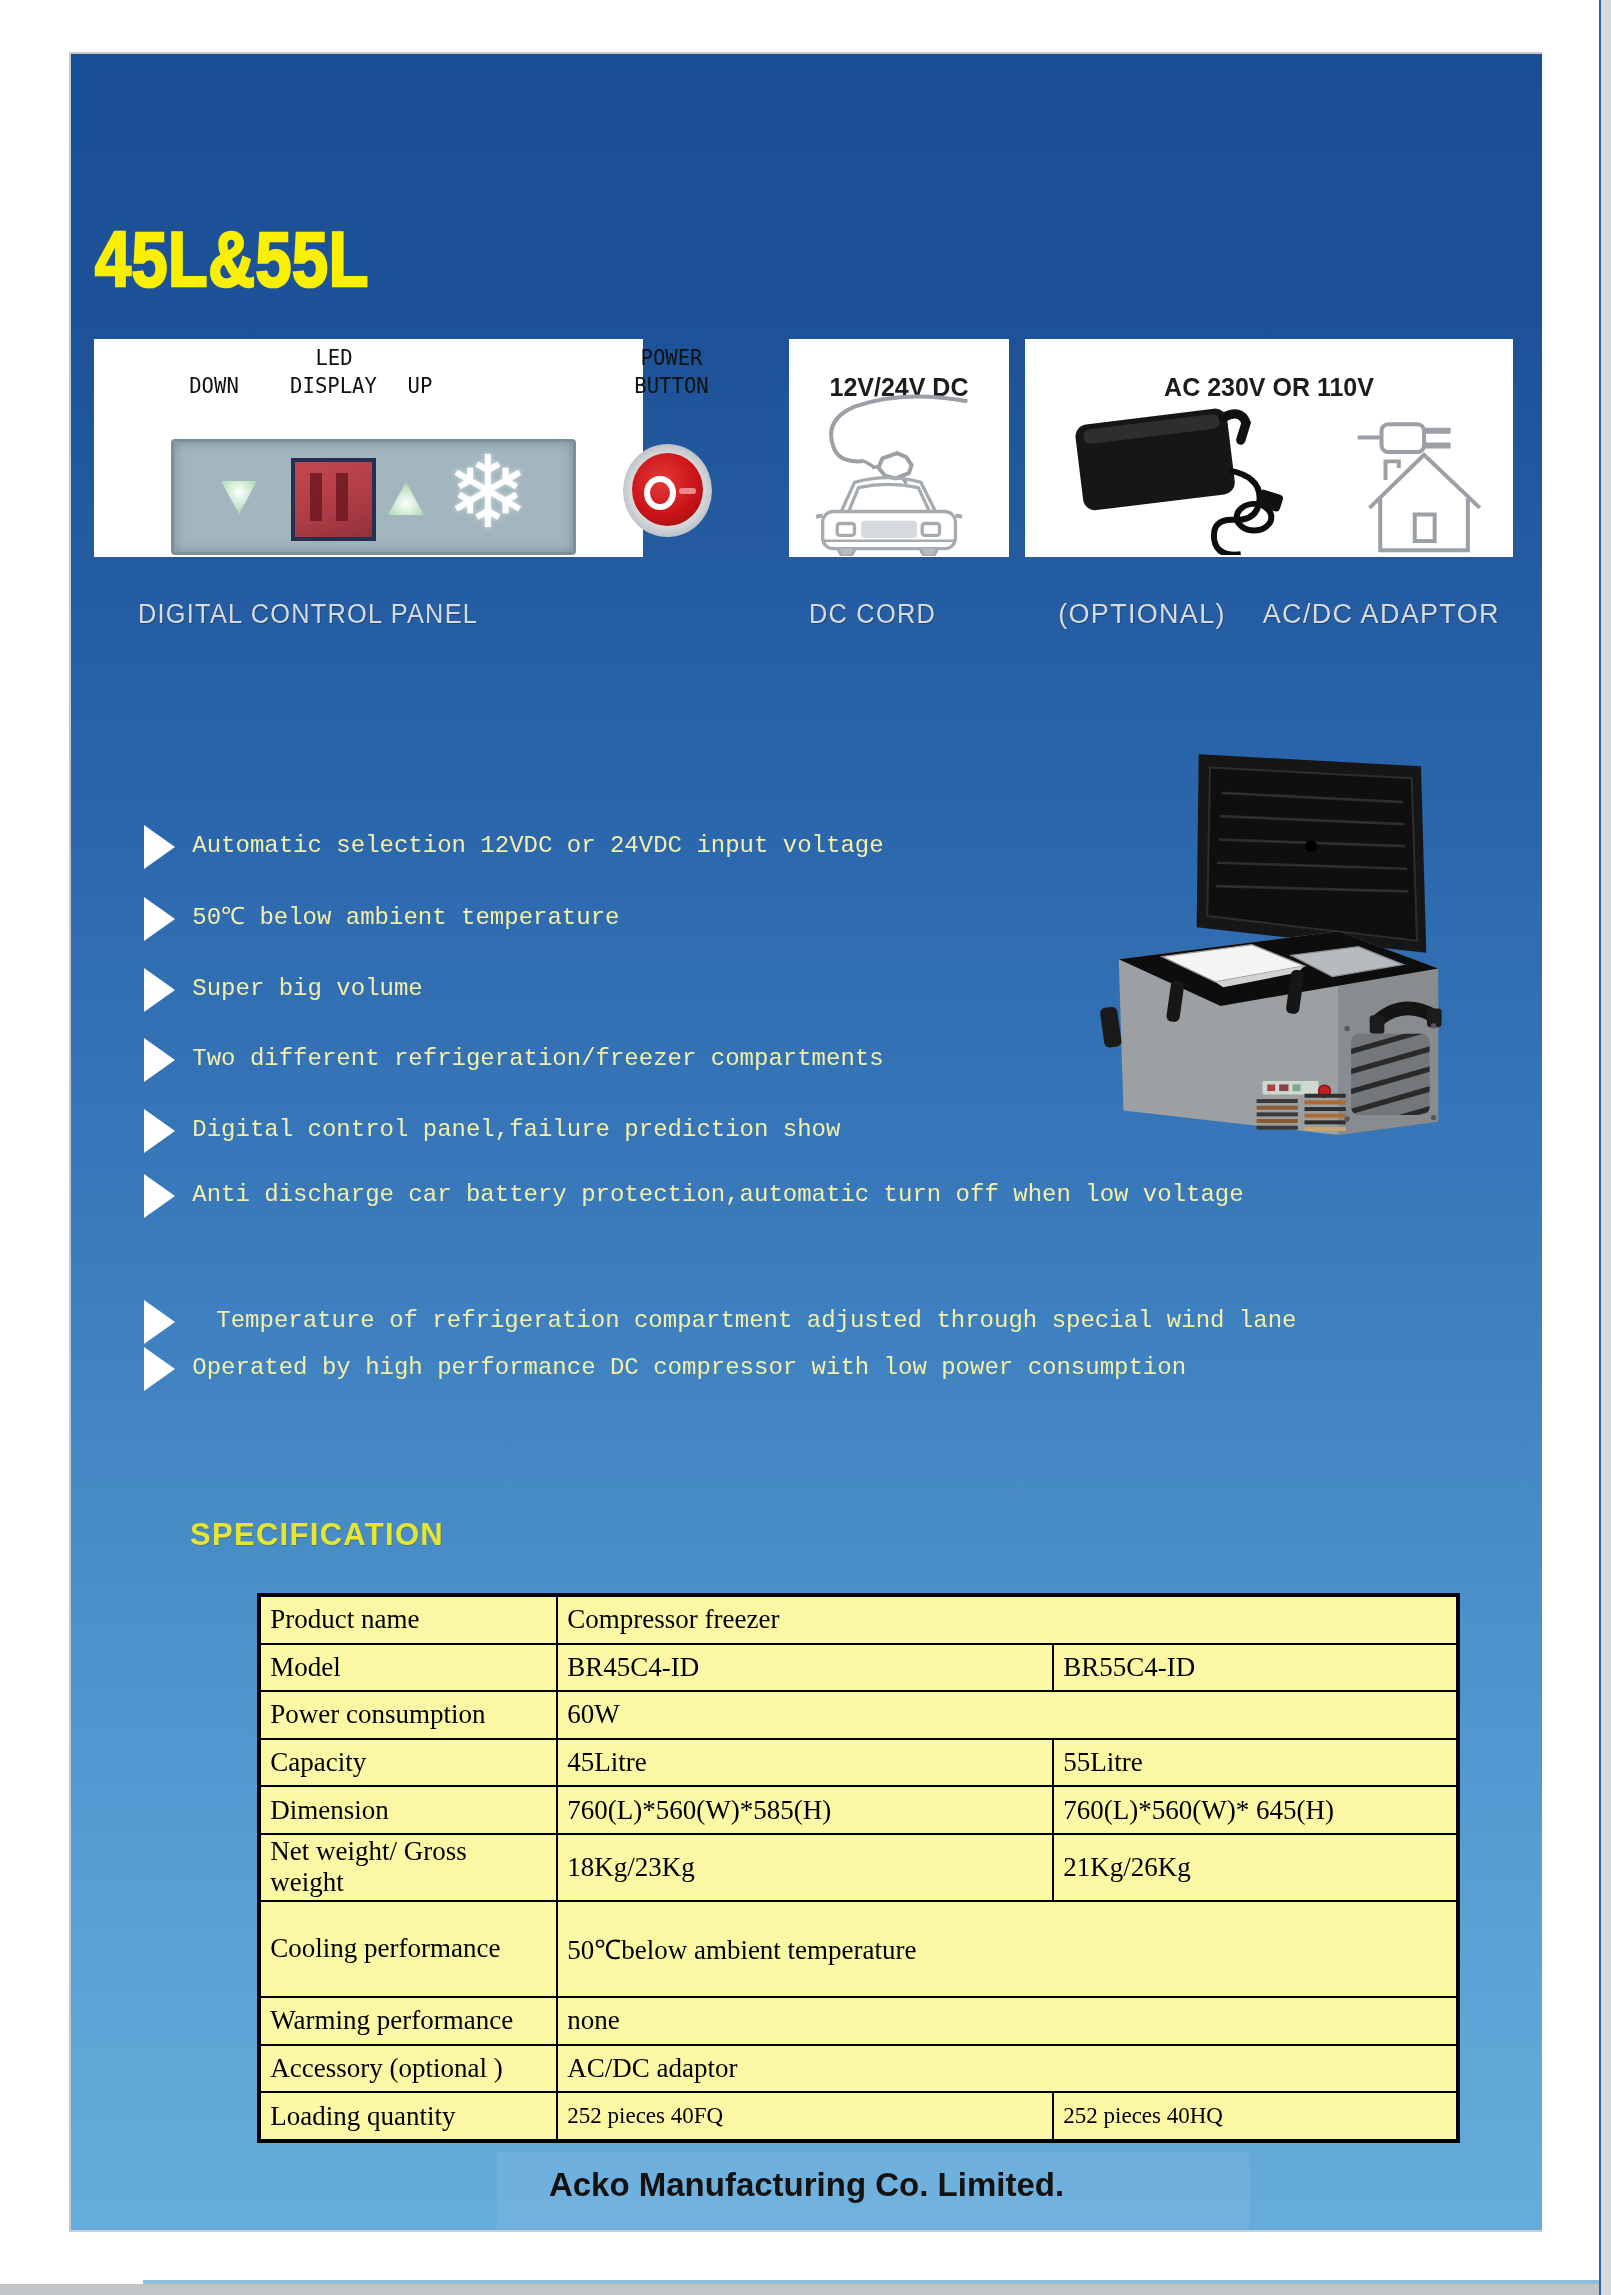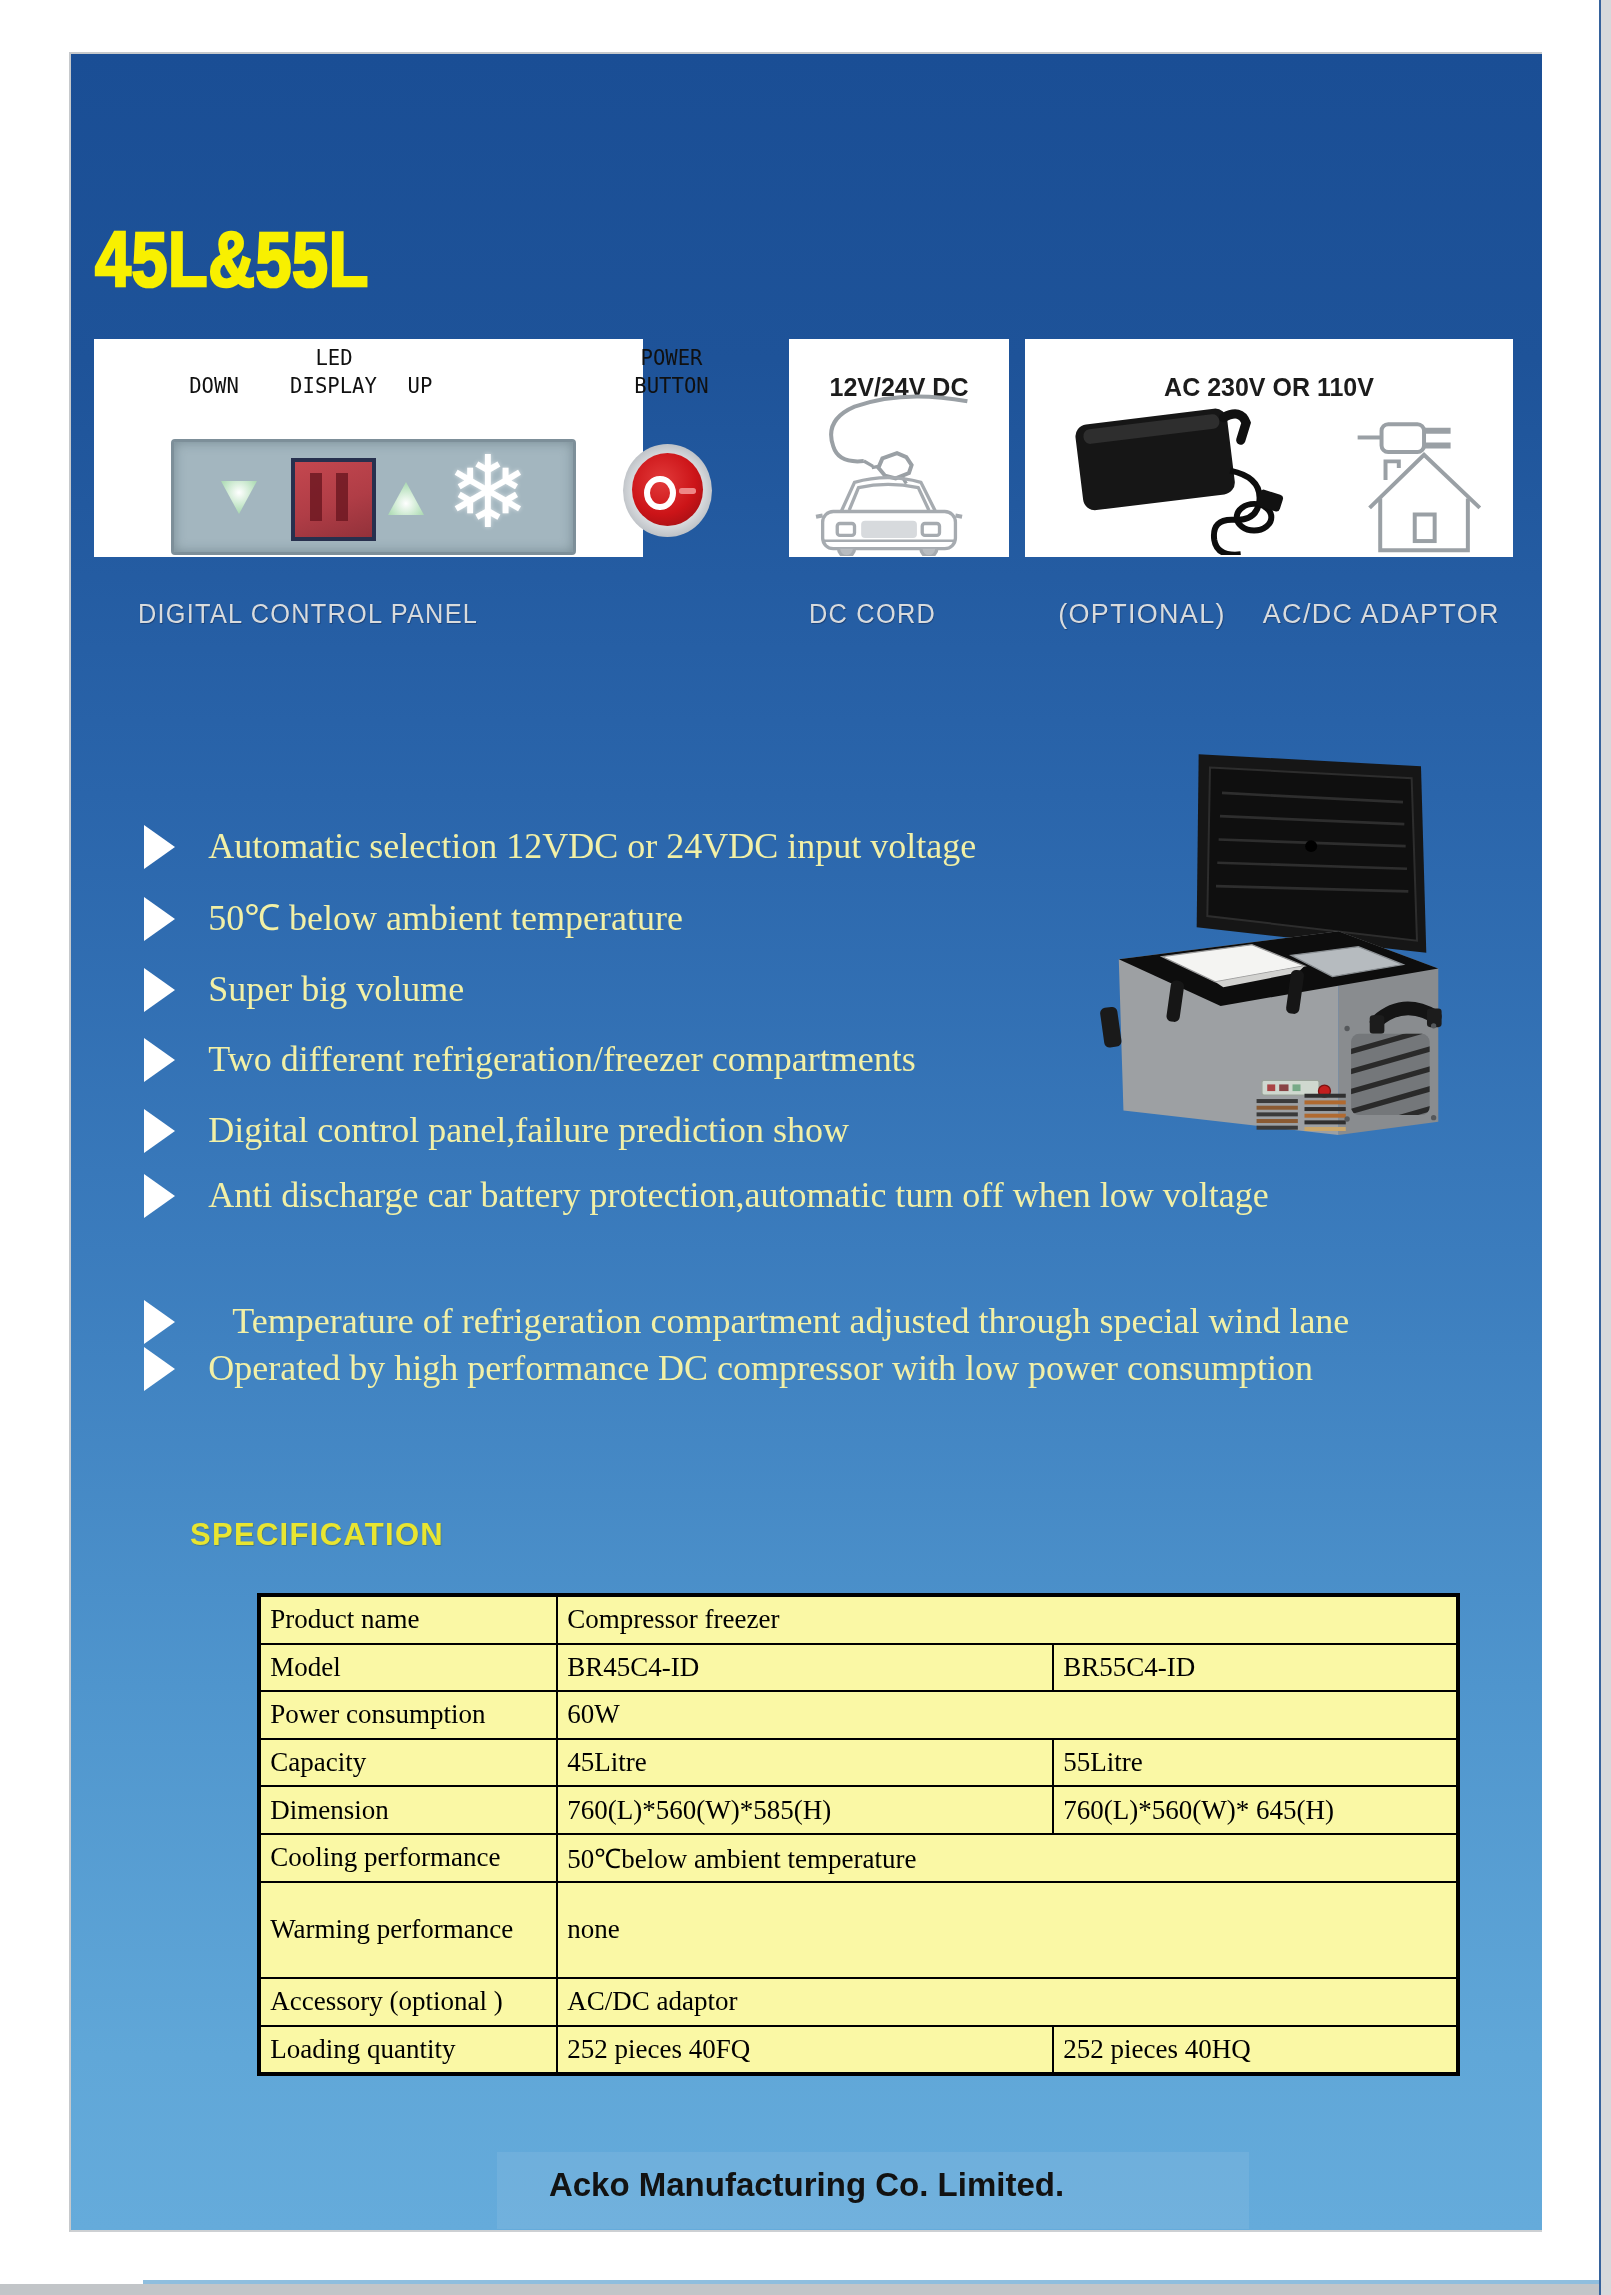"Automatic selection 12VDC or 24VDC" .ftext { font-family: Liberation Serif, serif -> Liberation Mono, monospace; font-size: 36px -> 24px; margin-left: 16px -> none }
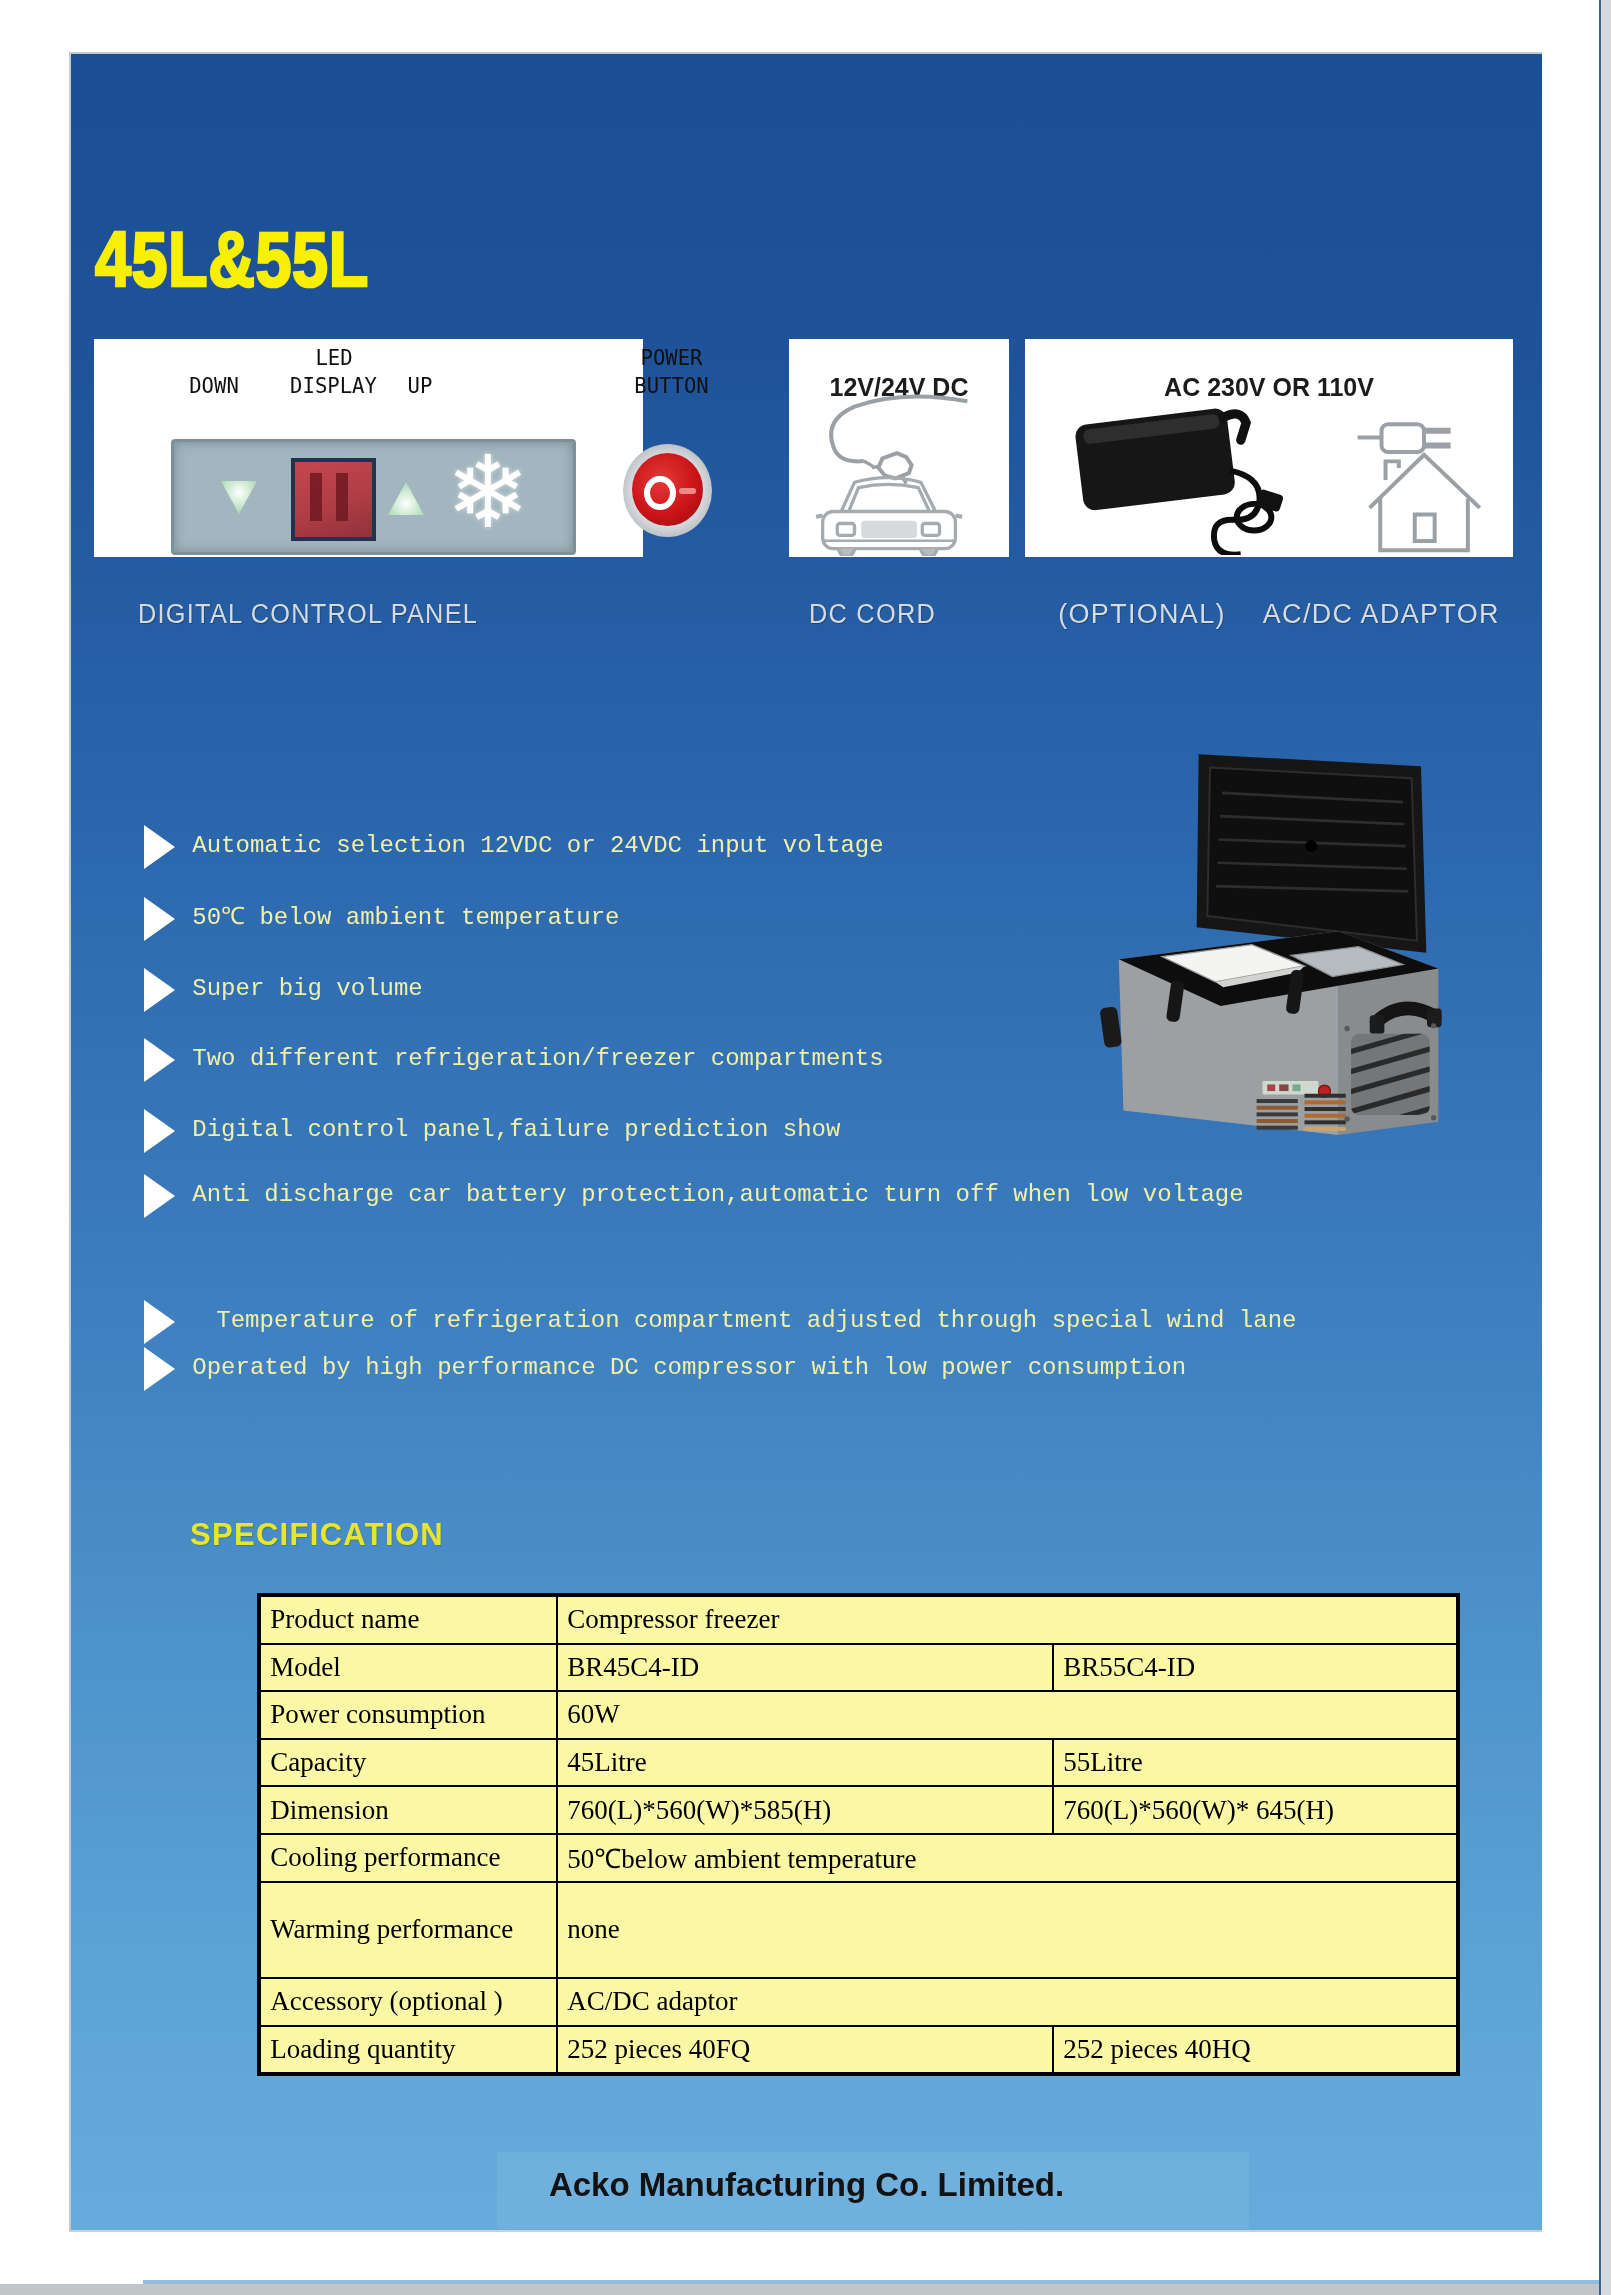"Net weight/ Gross weight" tr { html: none -> <tr> <td>Net weight/ Gross weight</td> <td>18Kg/23Kg</td> <td>21Kg/26Kg</td> </tr> }
